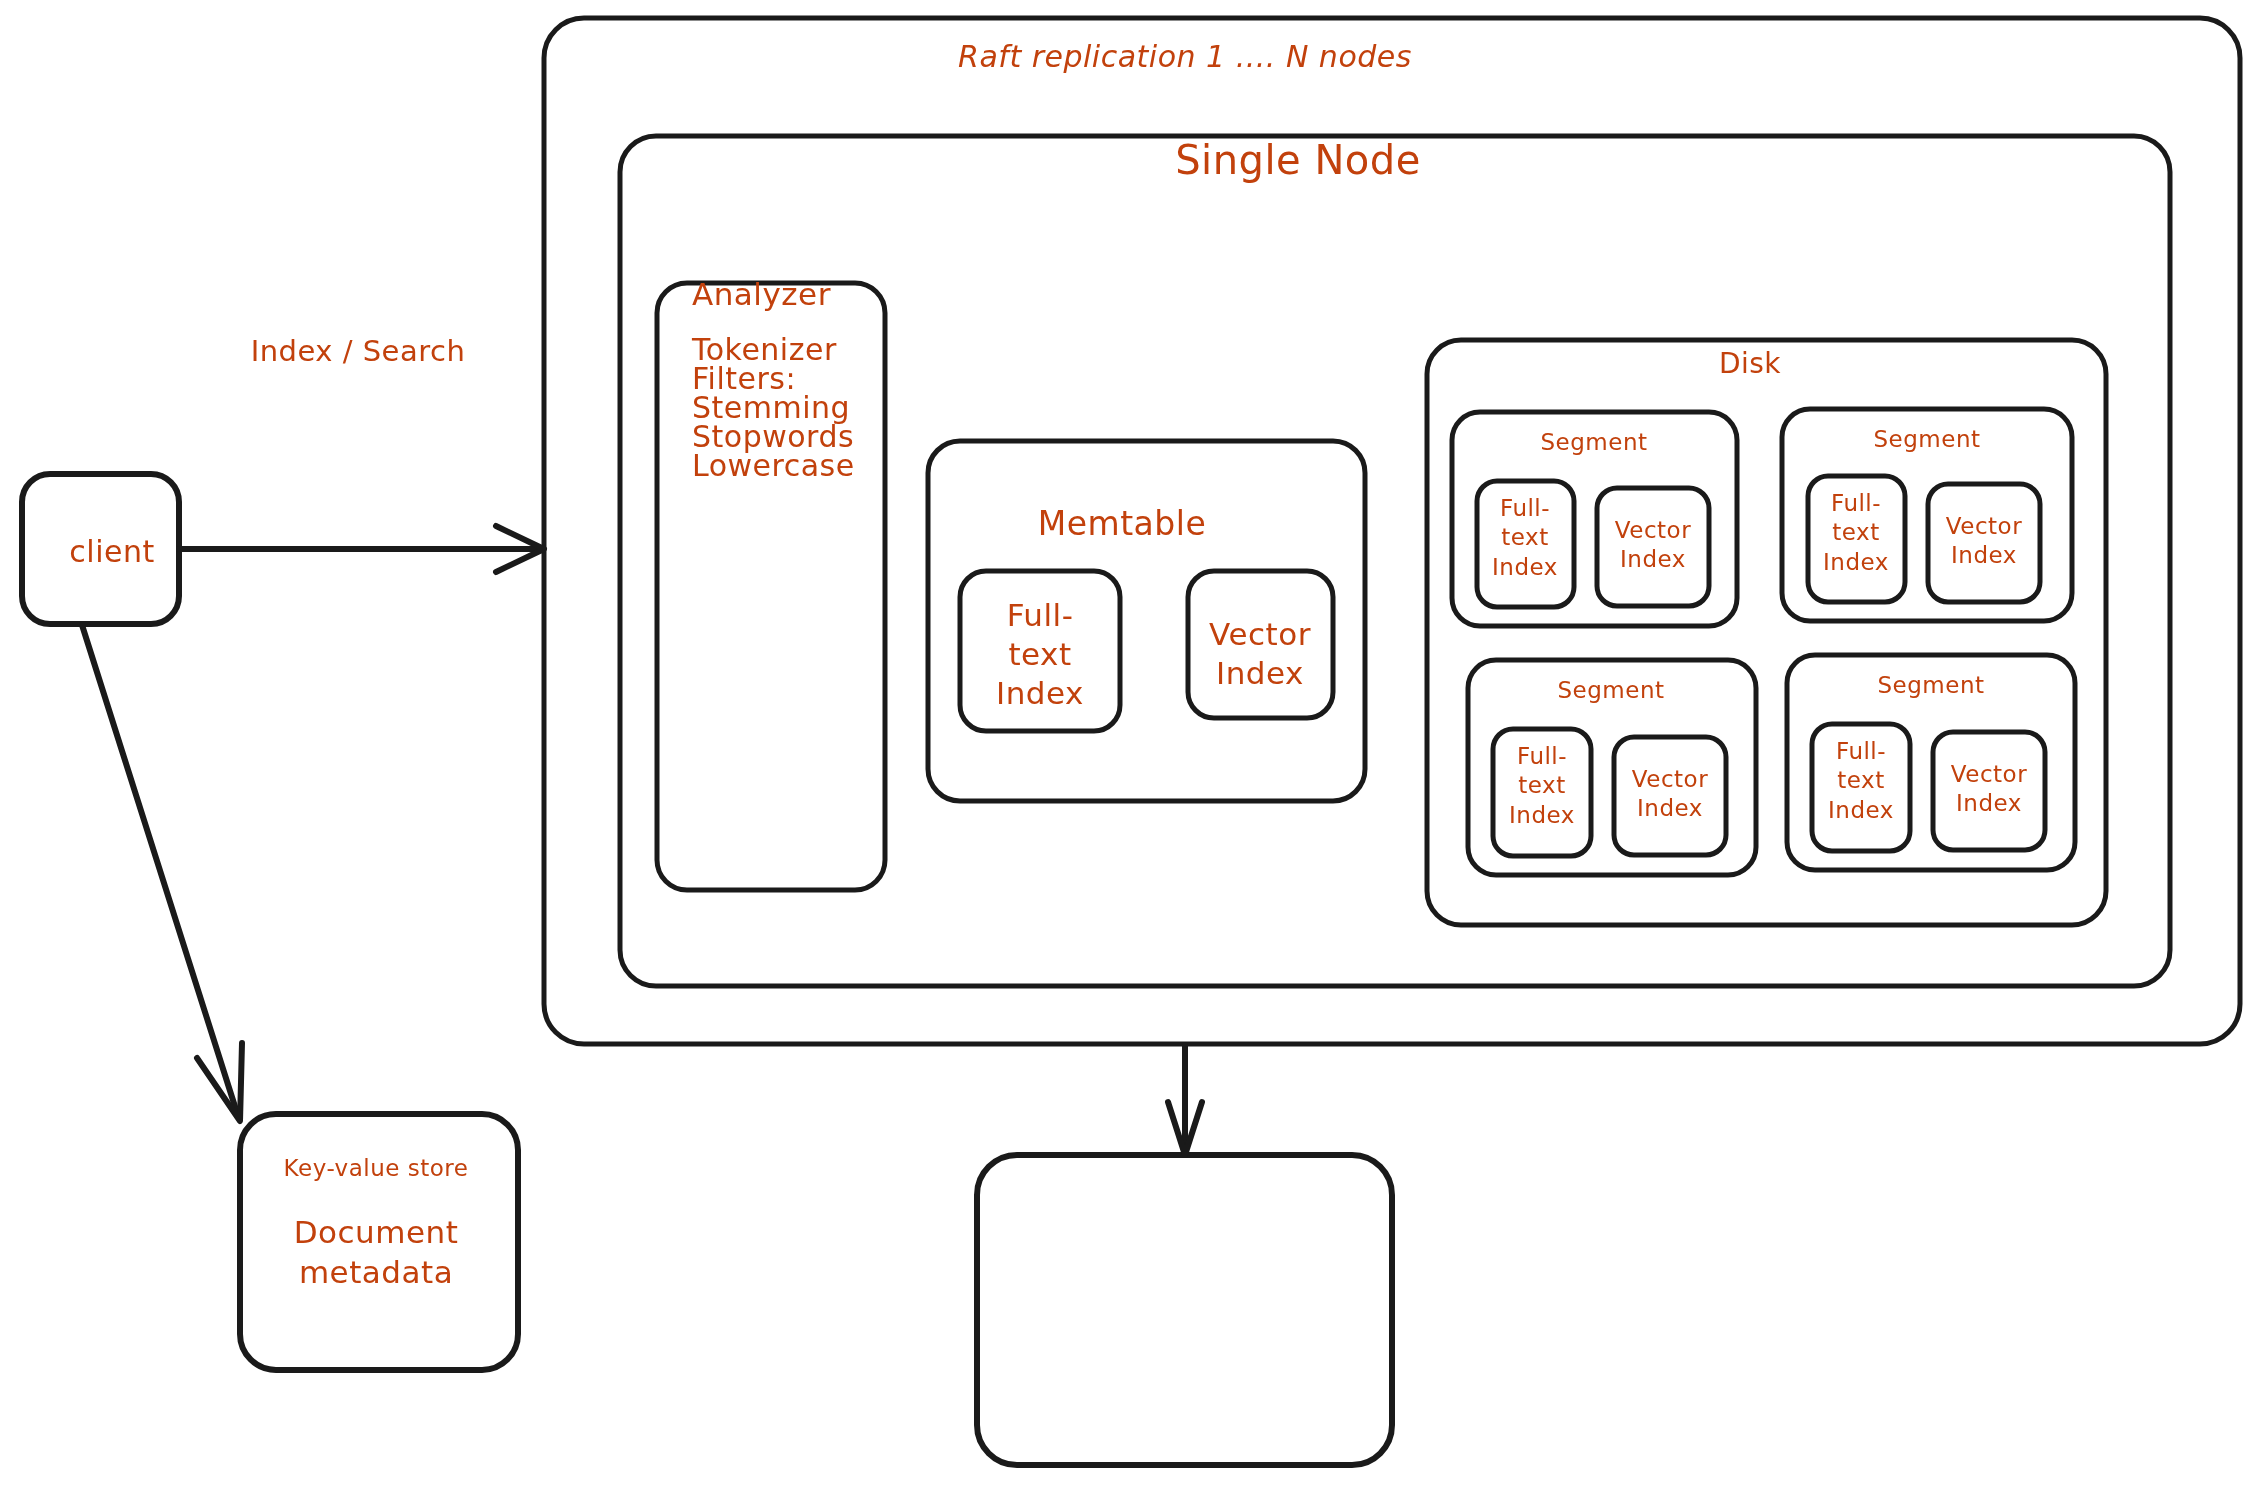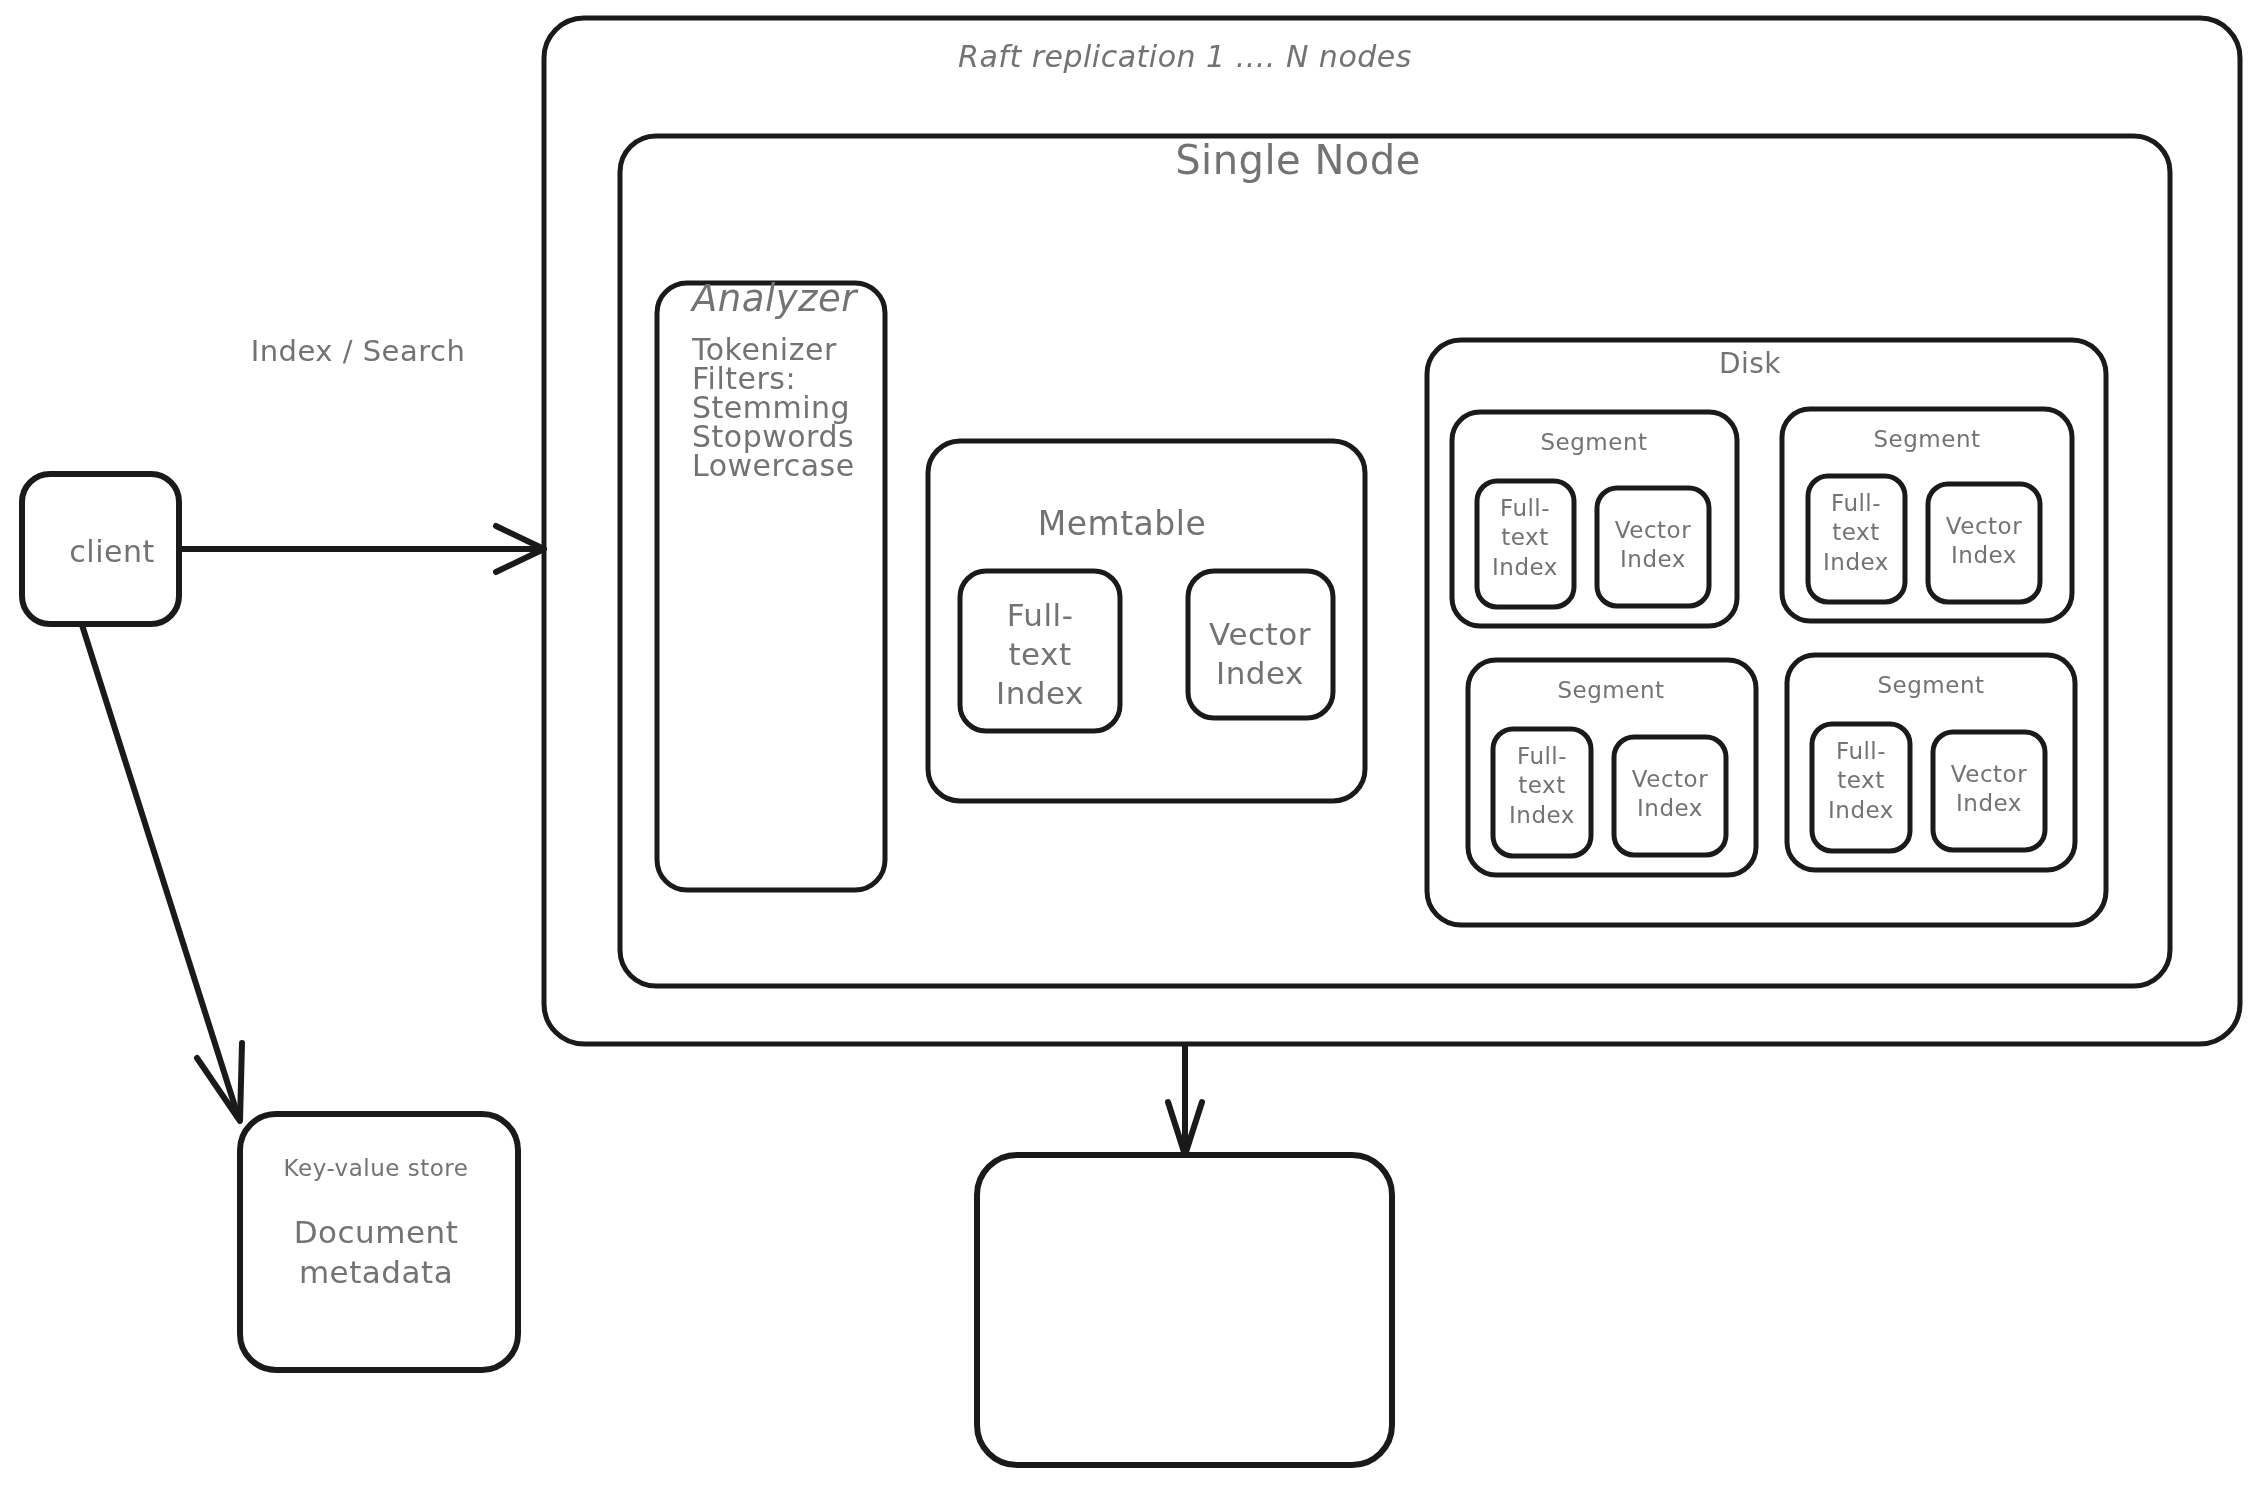"Raft replication 1 .... N" .lbl { color: #737373 -> #c2410c }
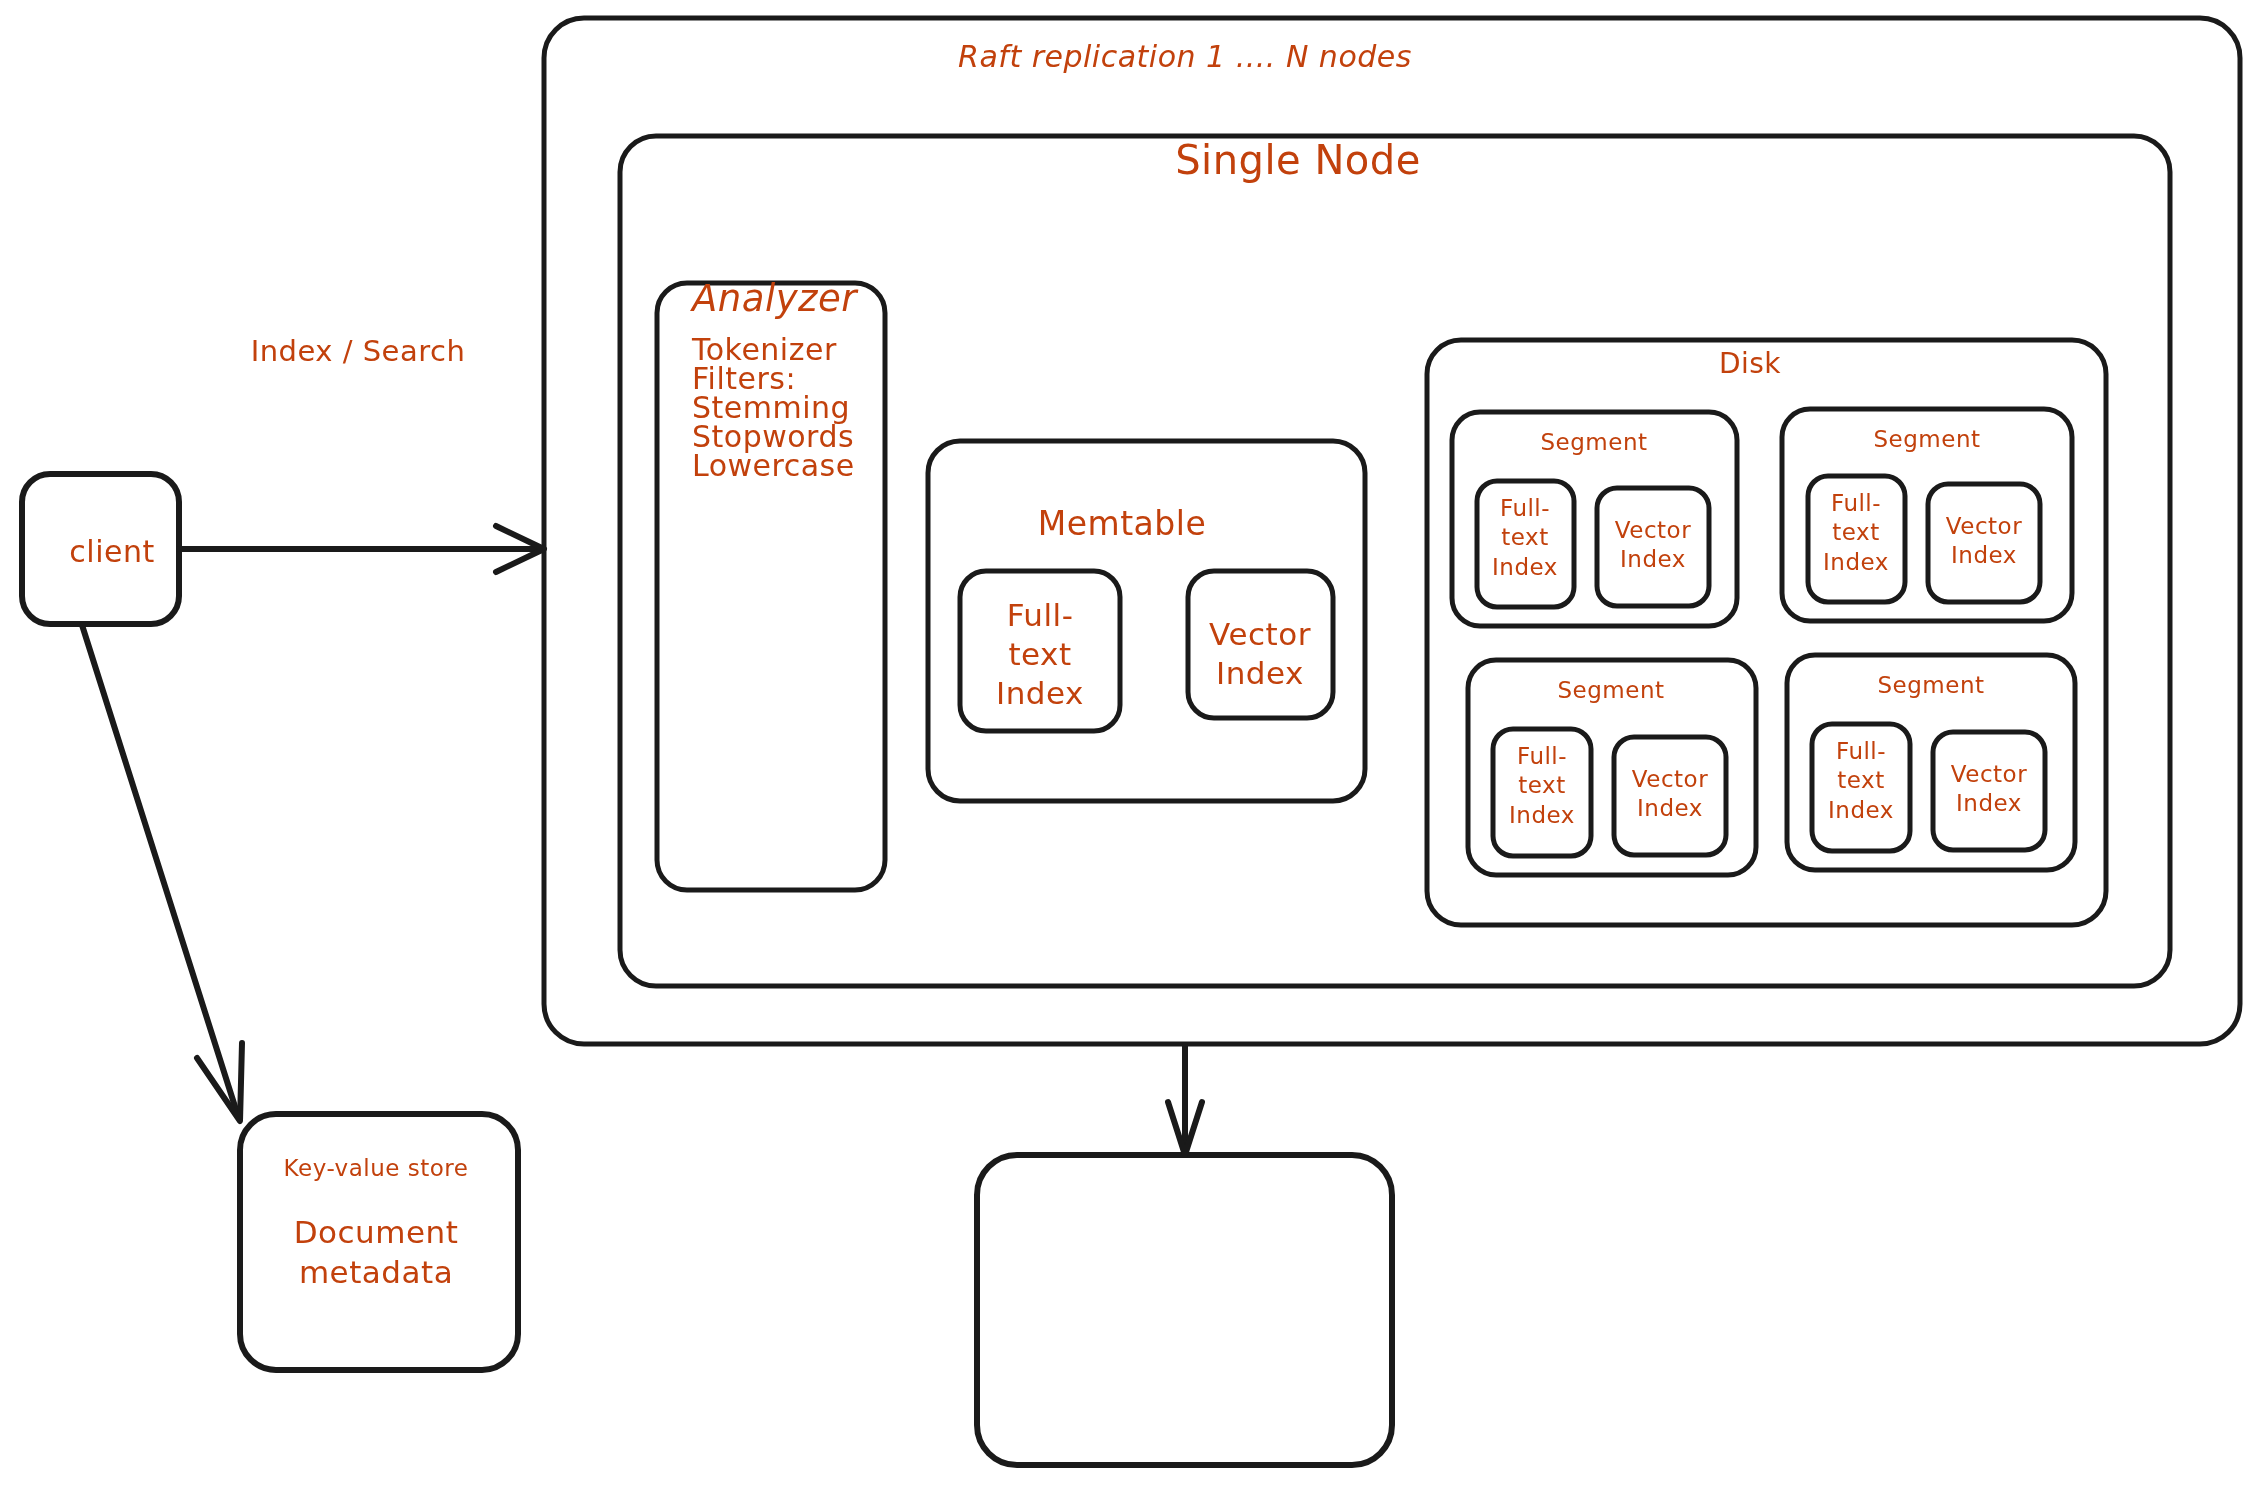"Analyzer" .t-analyzer-title { font-size: 37px -> 31px; font-style: italic -> none }
